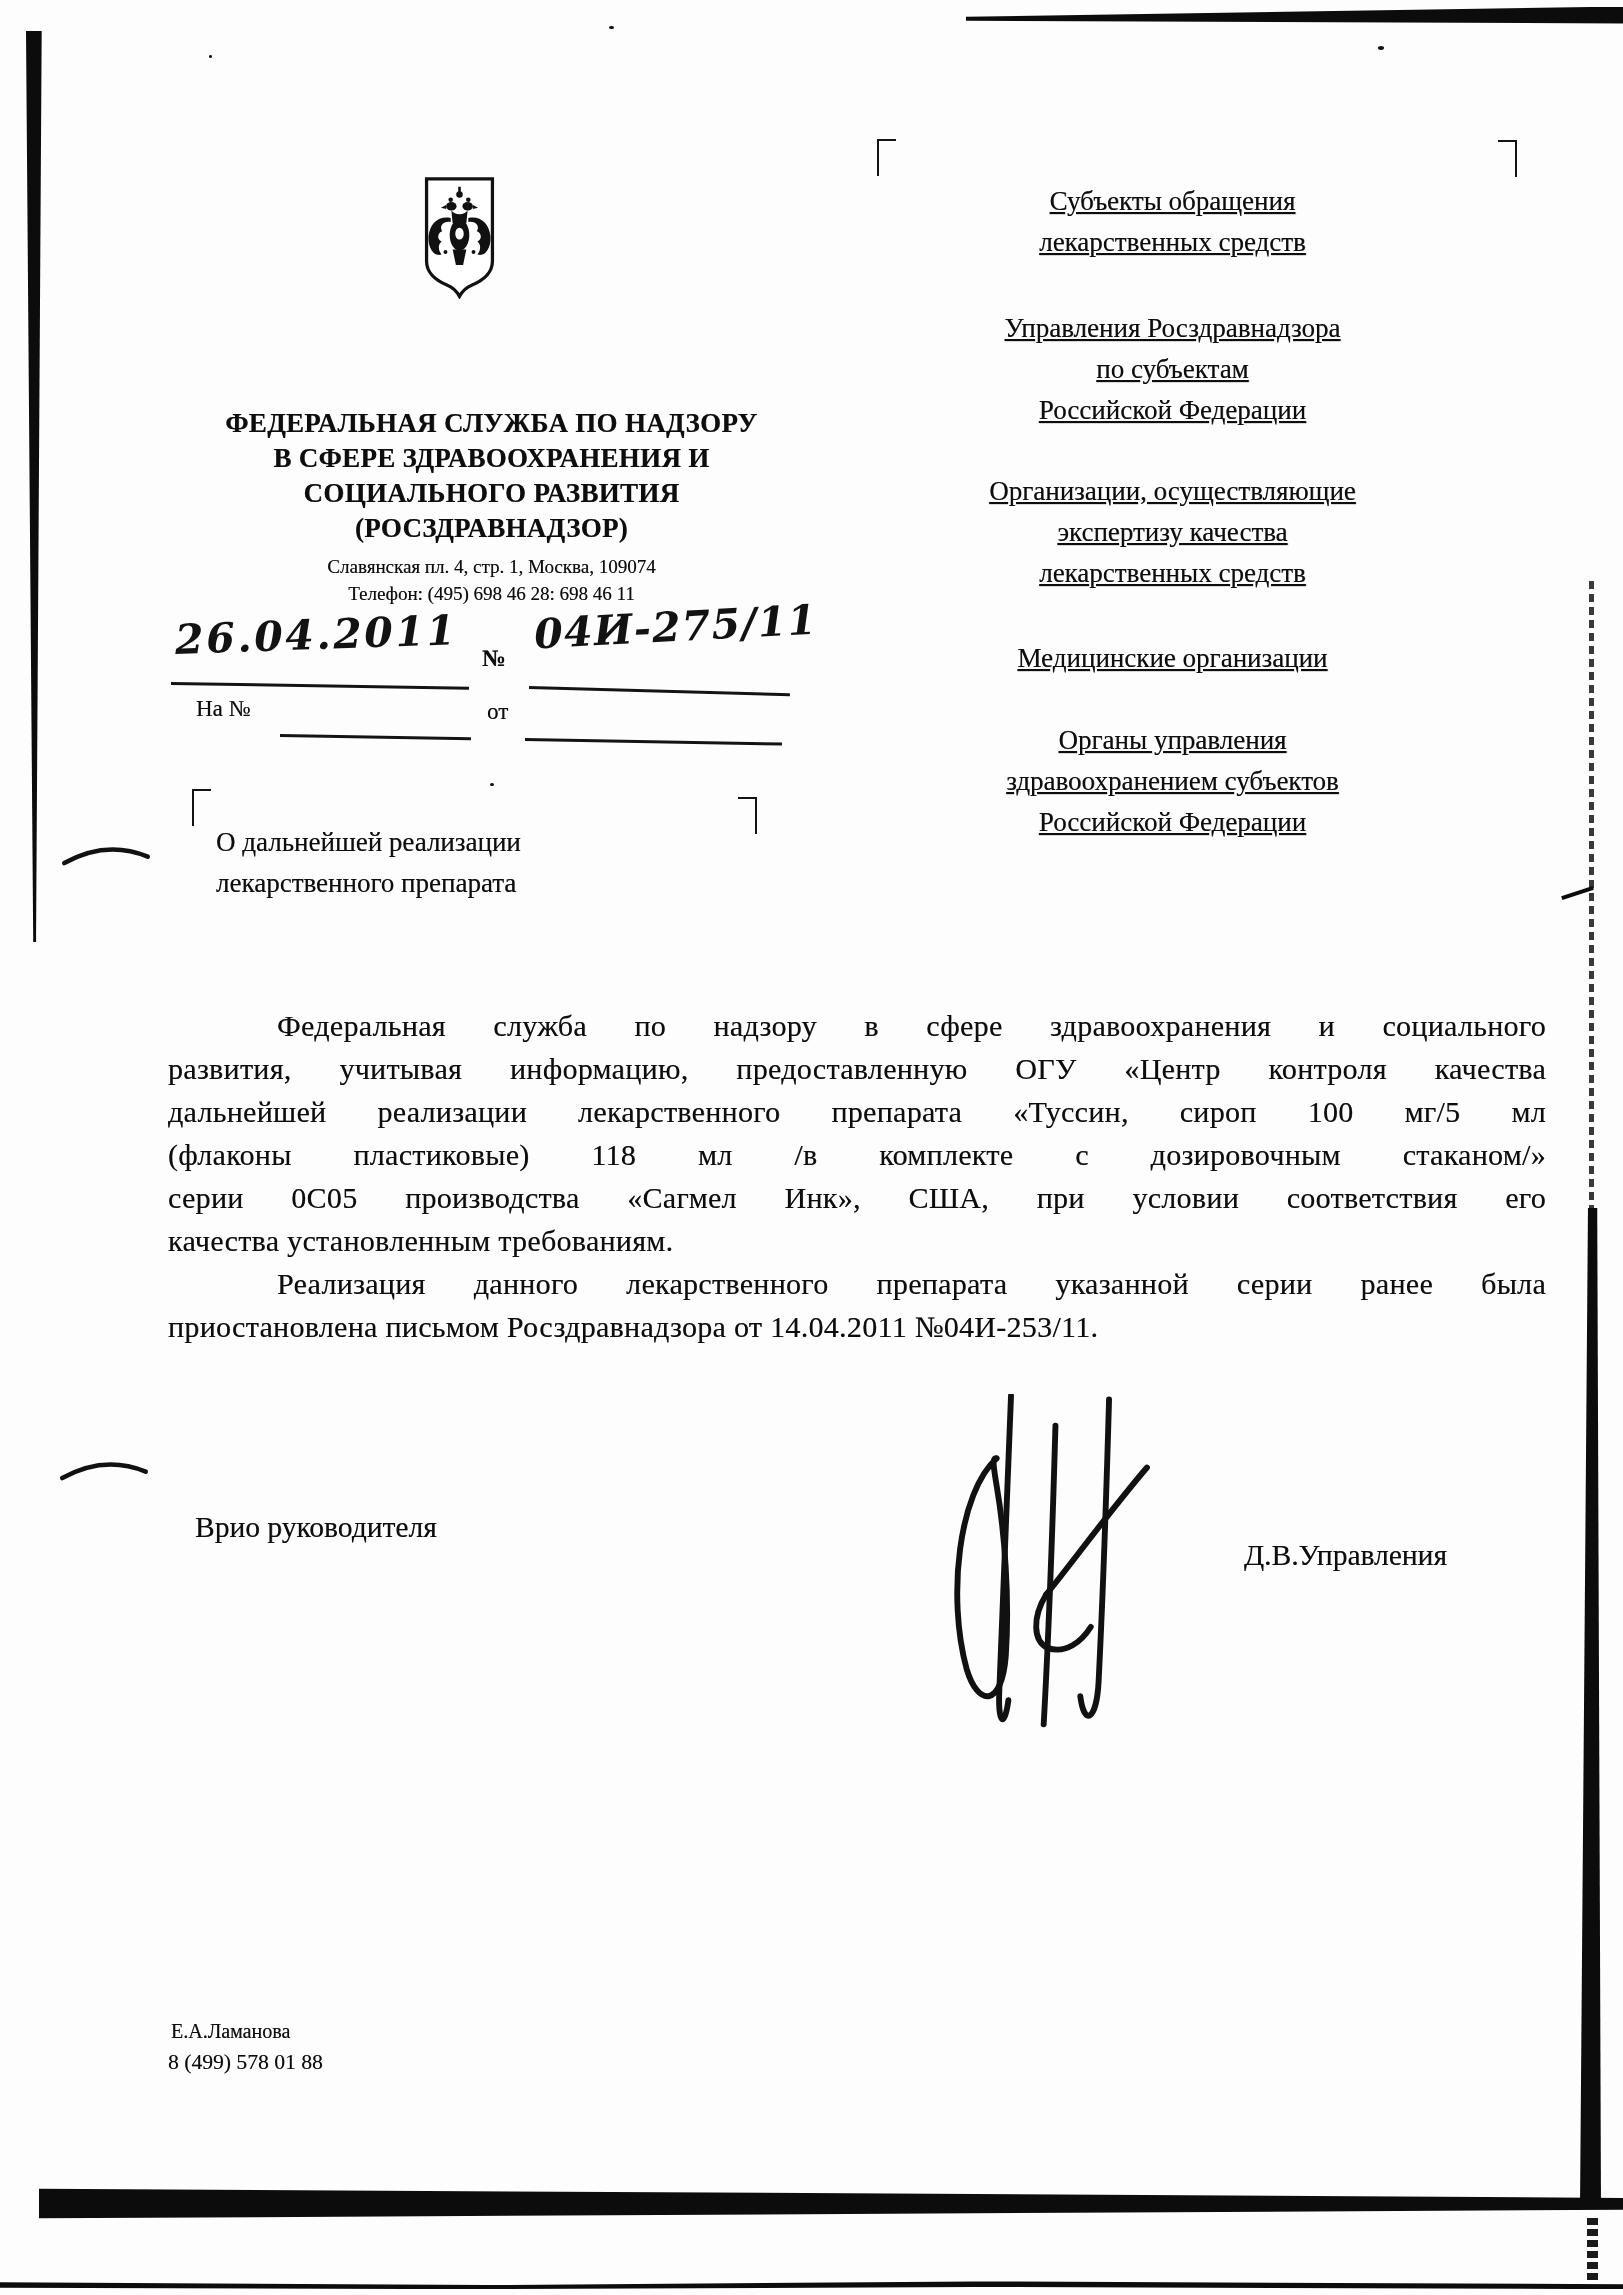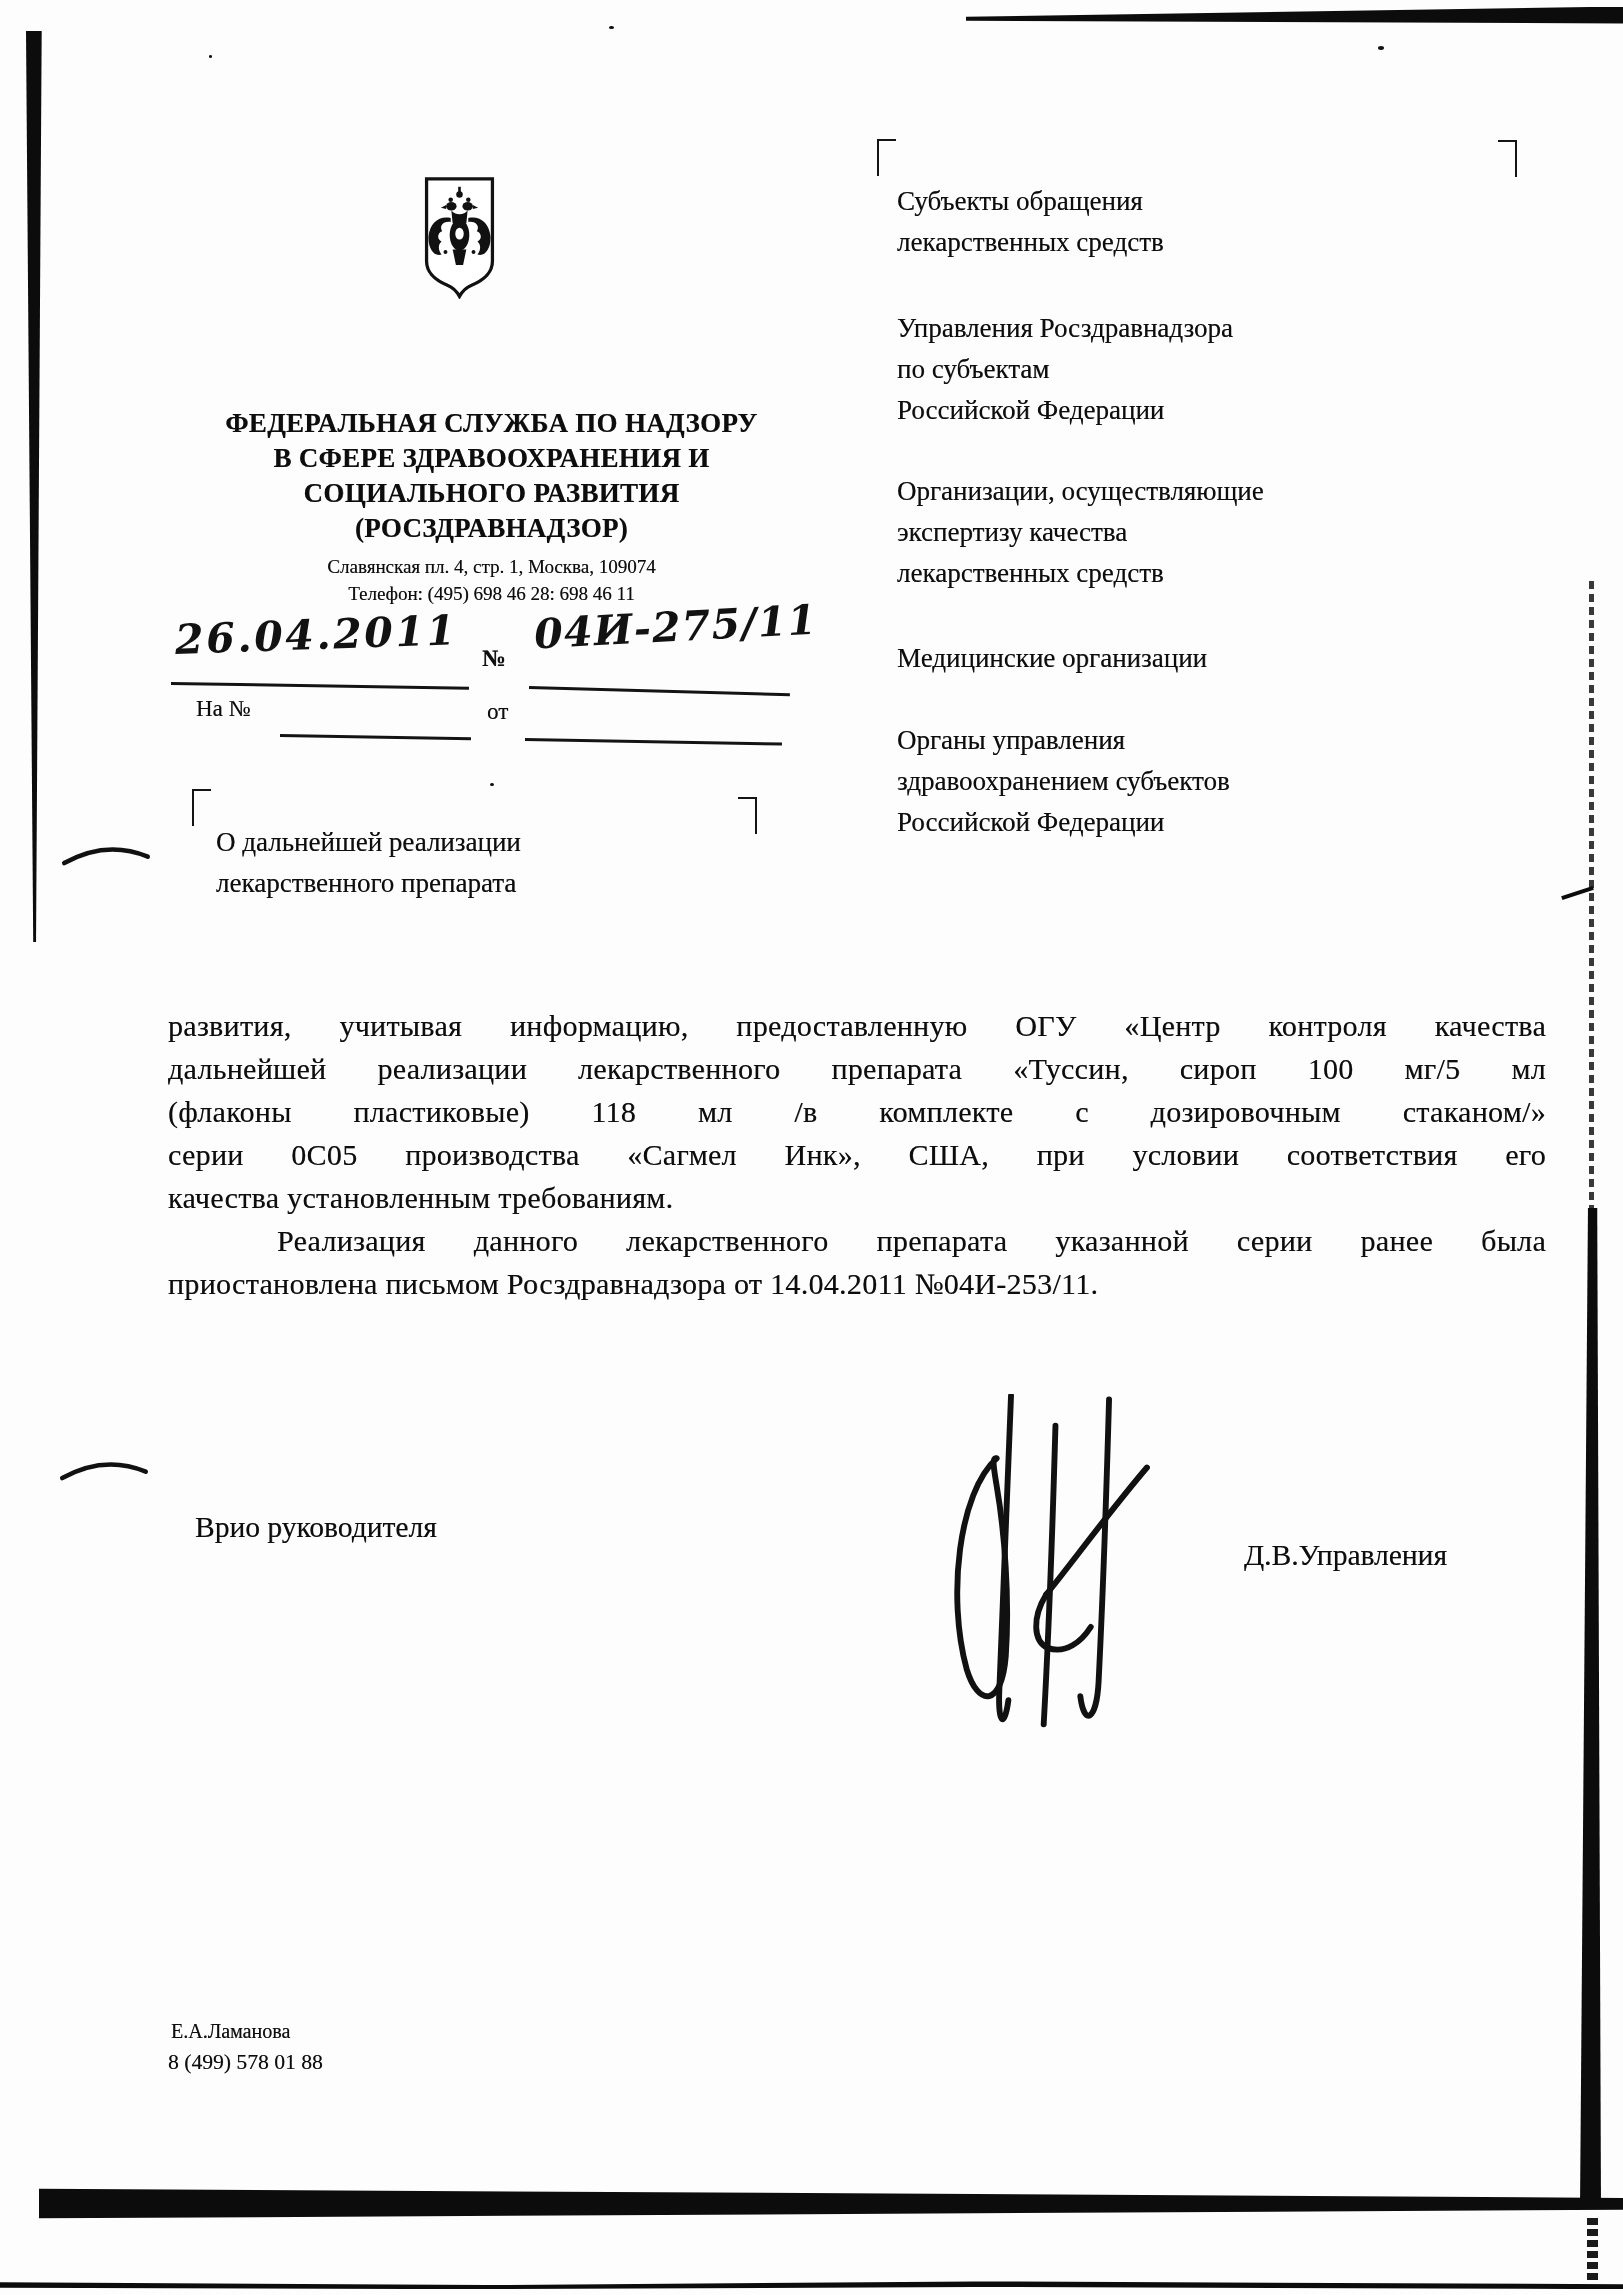"Субъекты обращения" .addr-group { left: 897px -> 850px; text-align: none -> center; text-decoration: none -> underline }
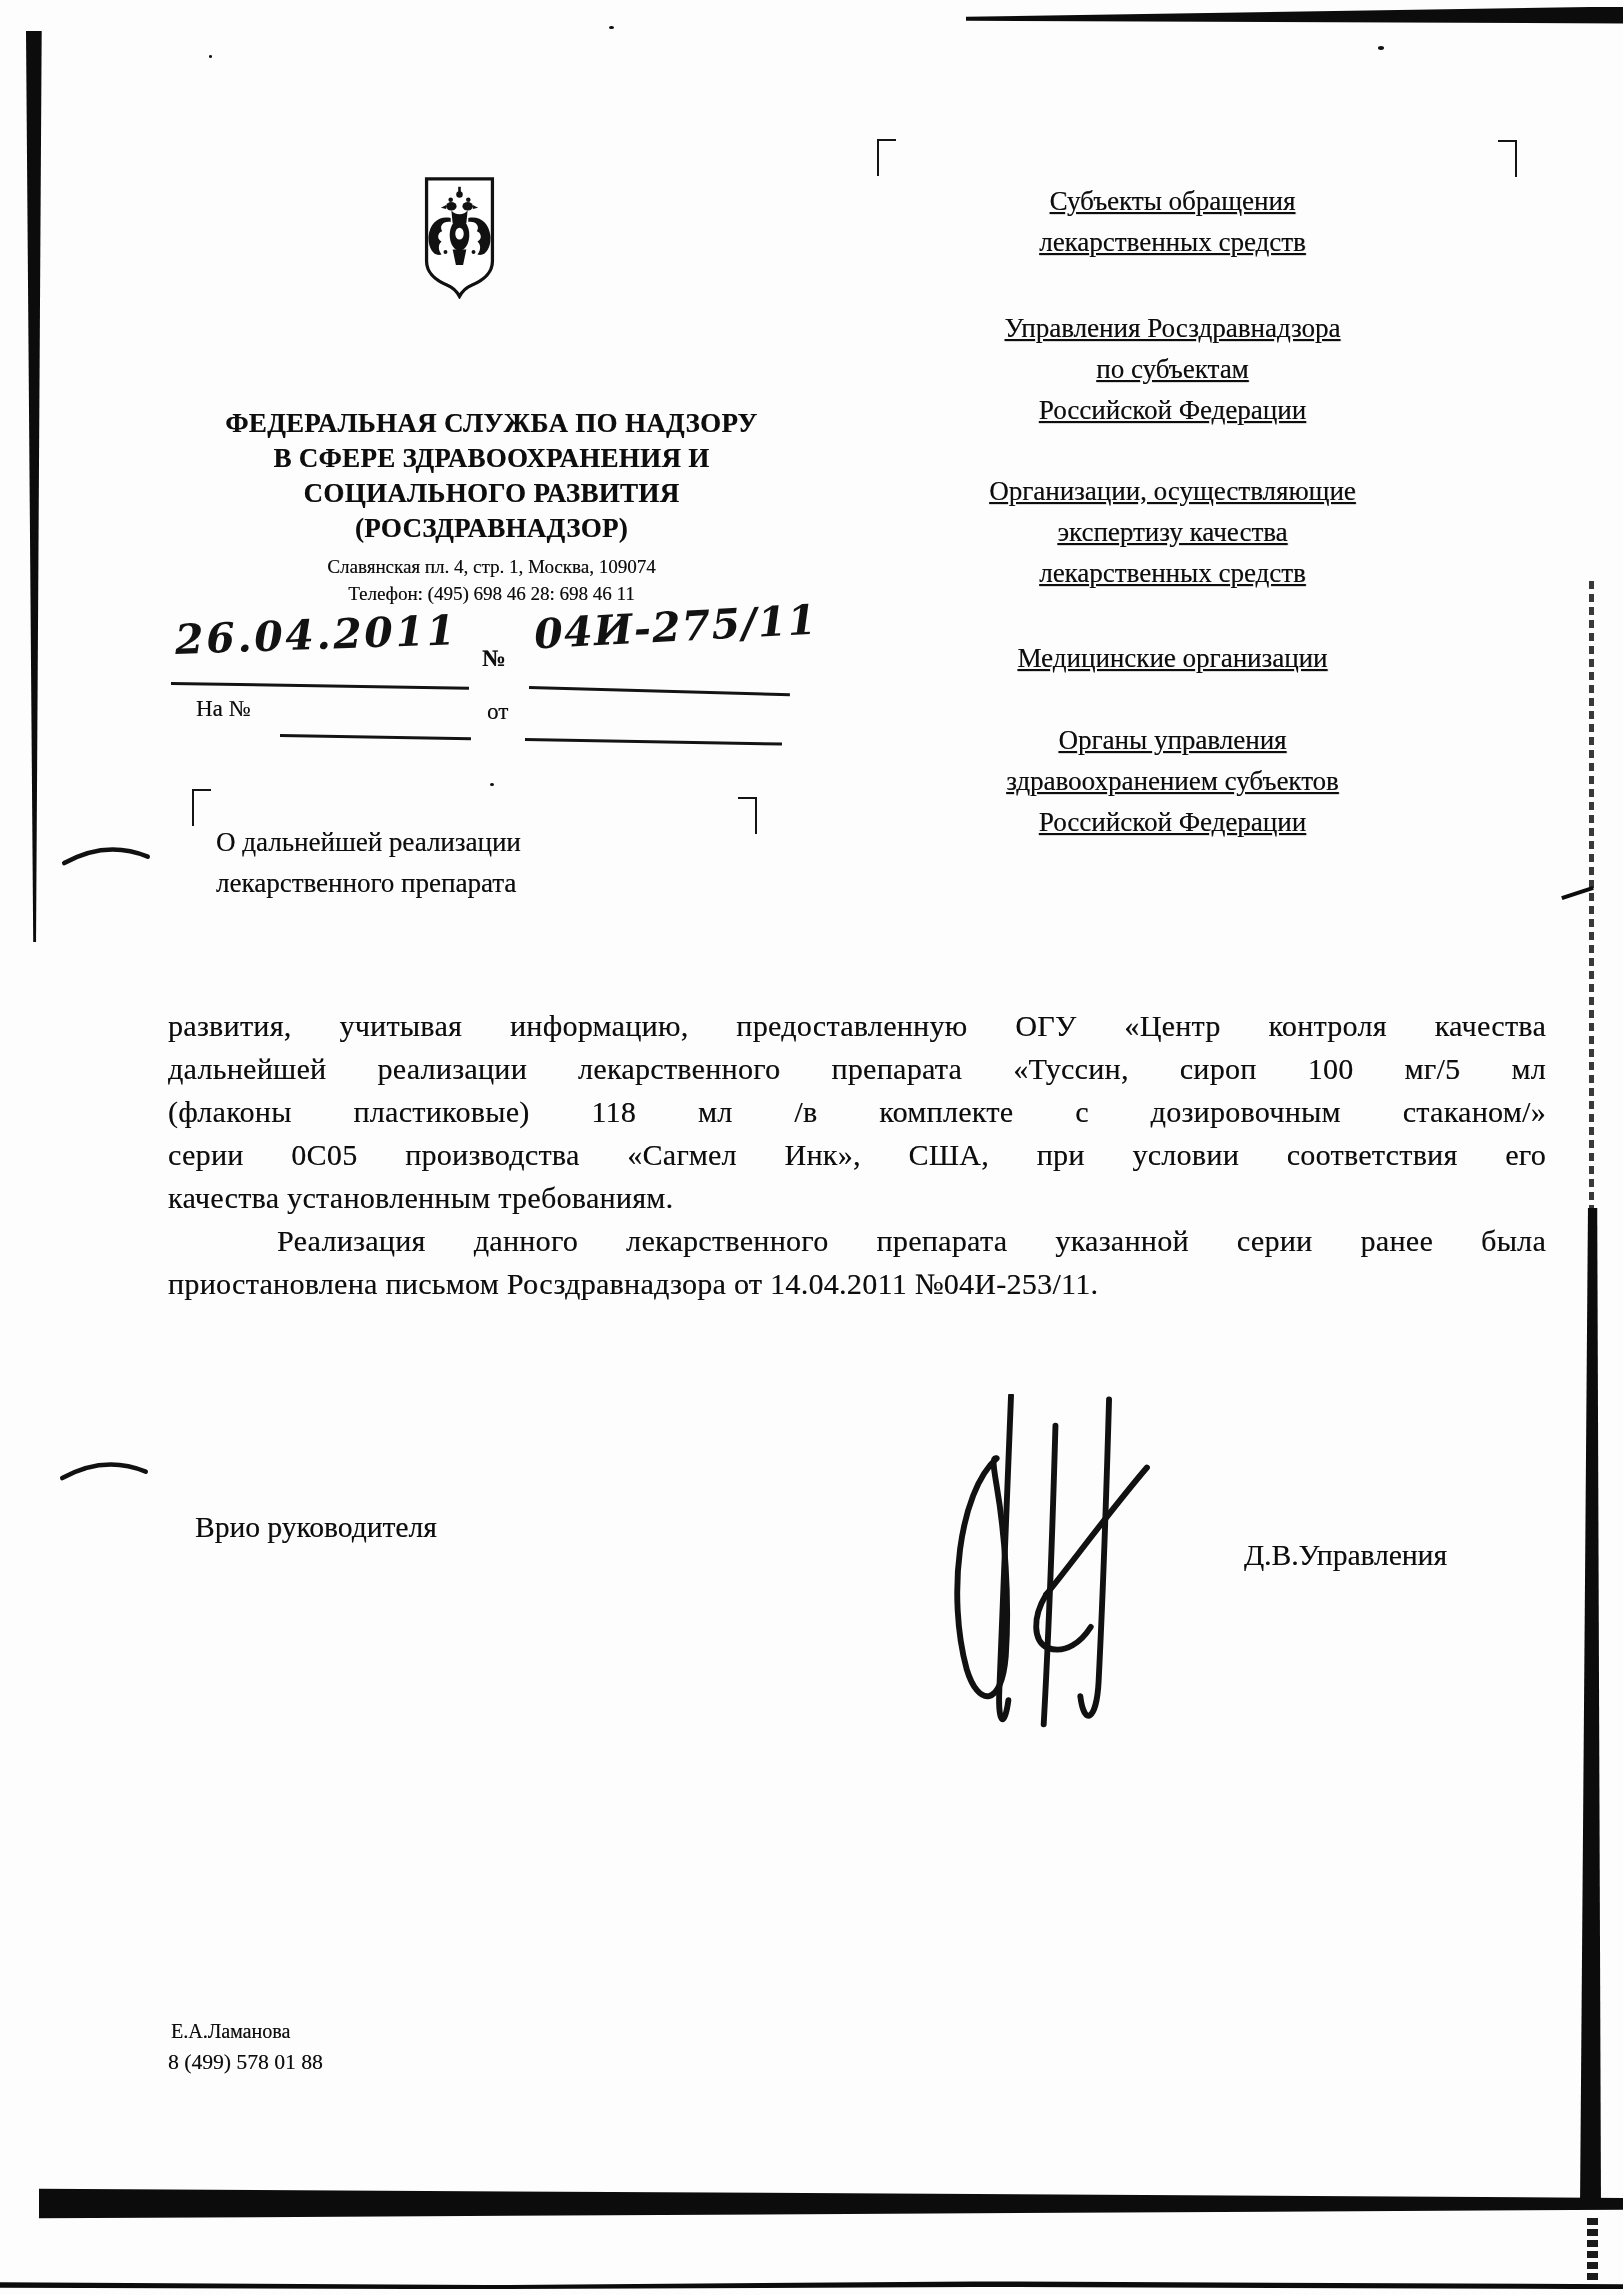"Федеральная служба по надзору в сфере здравоохранения и социального" div.bline { html: none -> <div>Федеральная служба по надзору в сфере здравоохранения и социального</div> }
